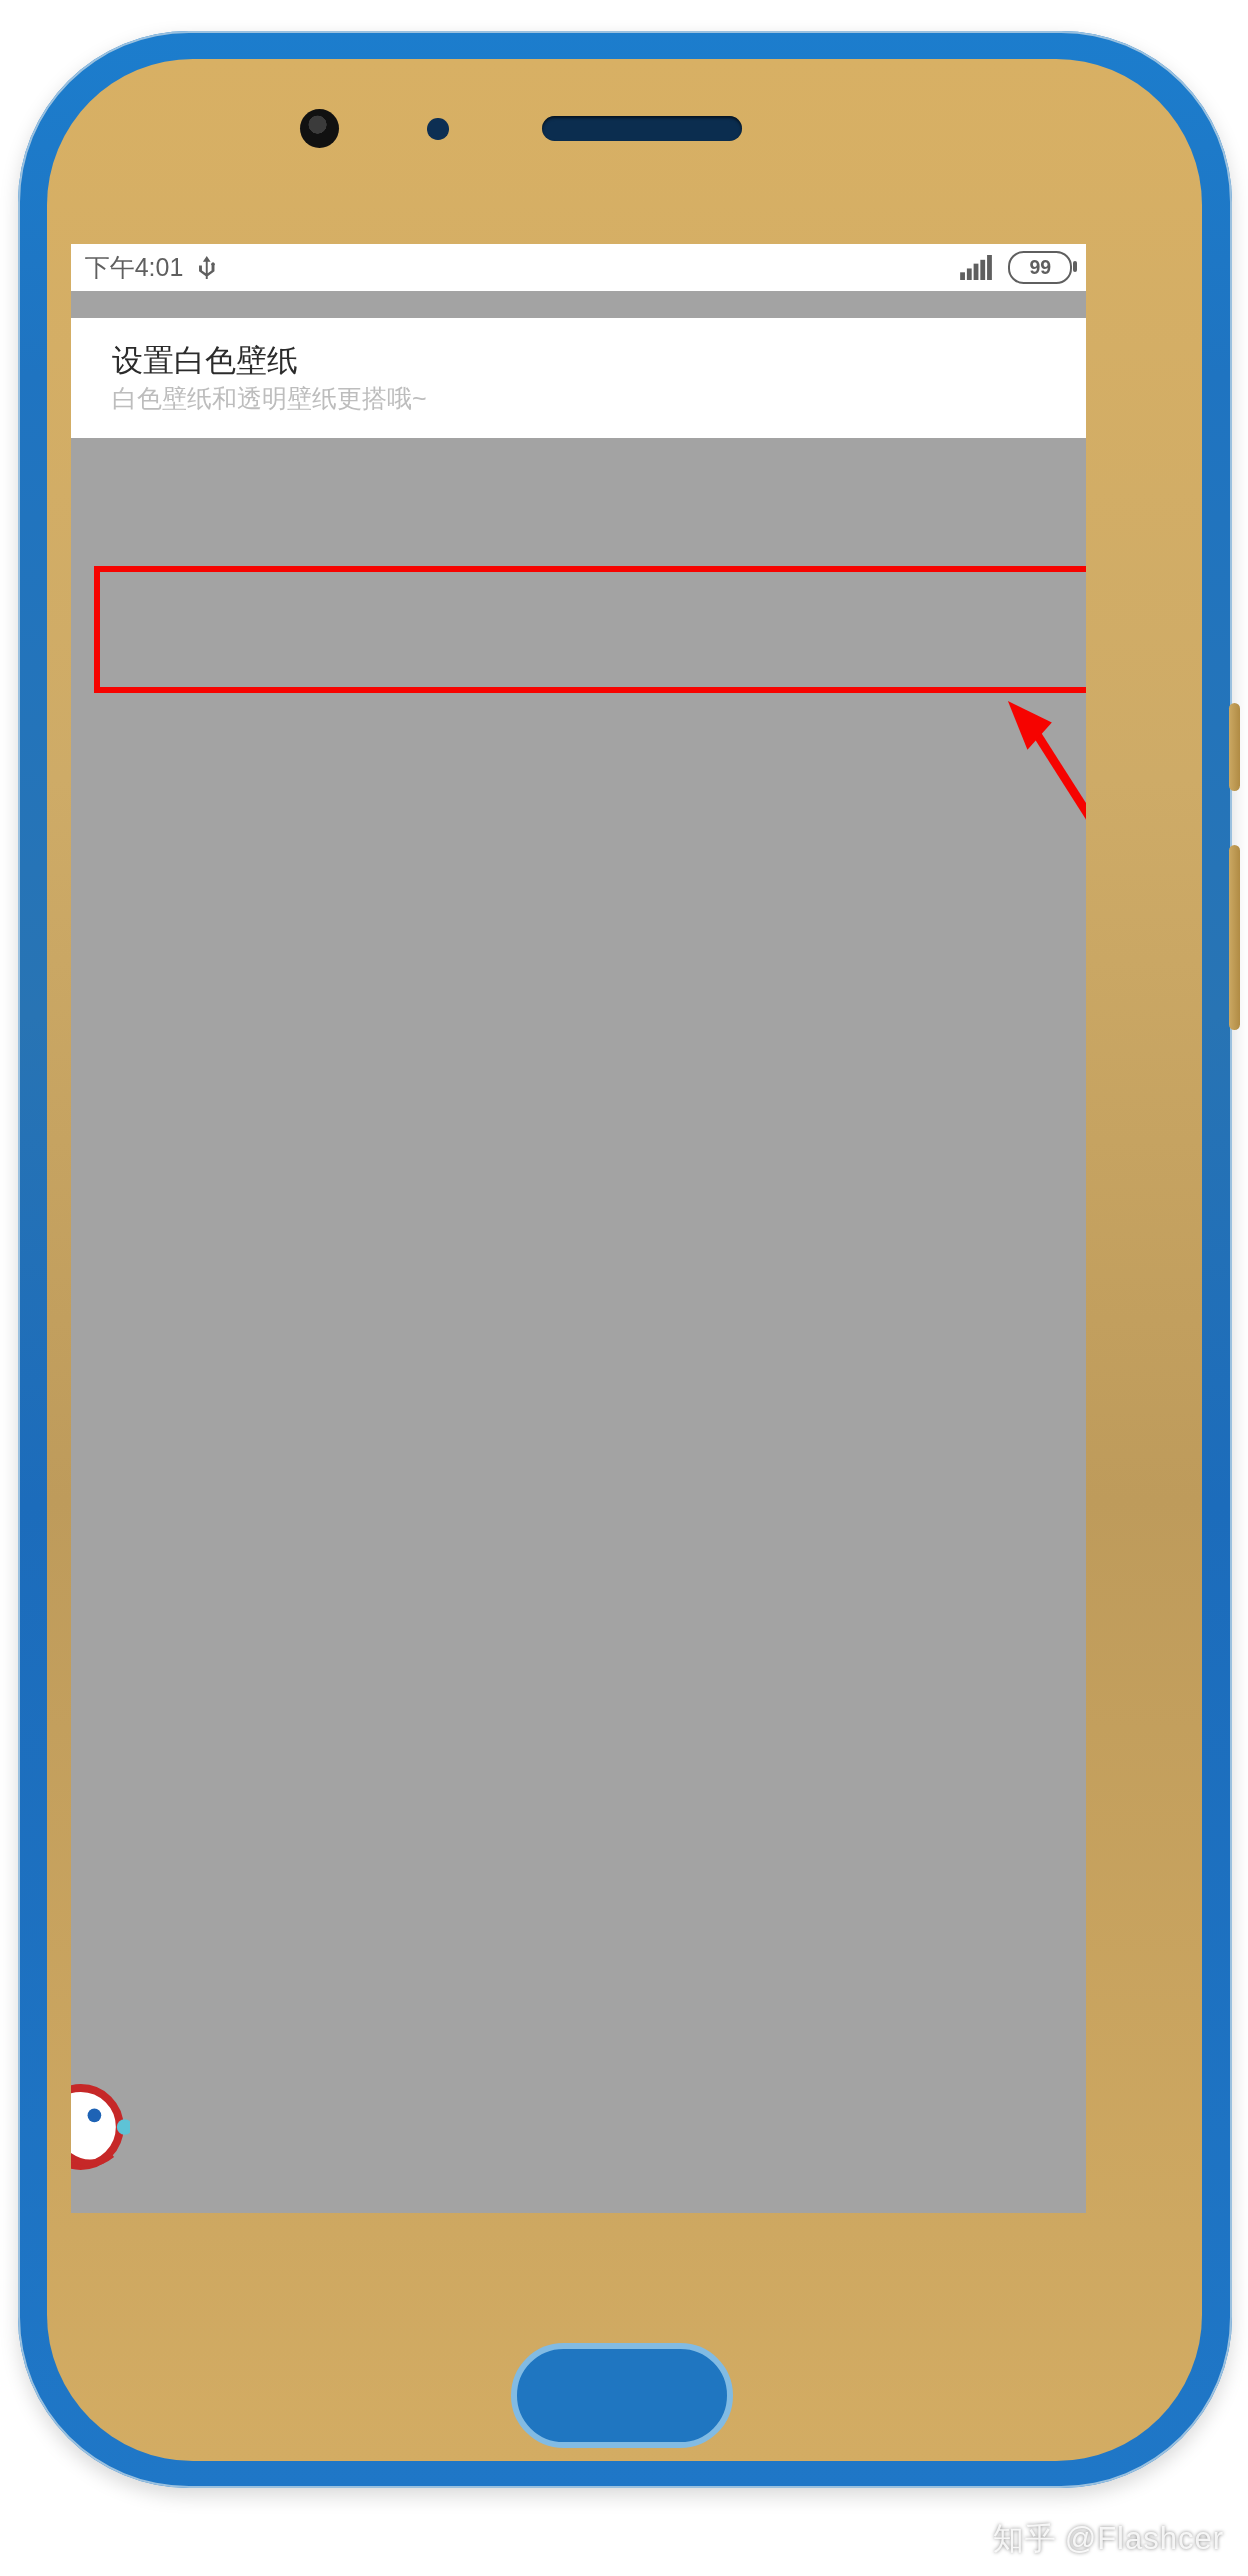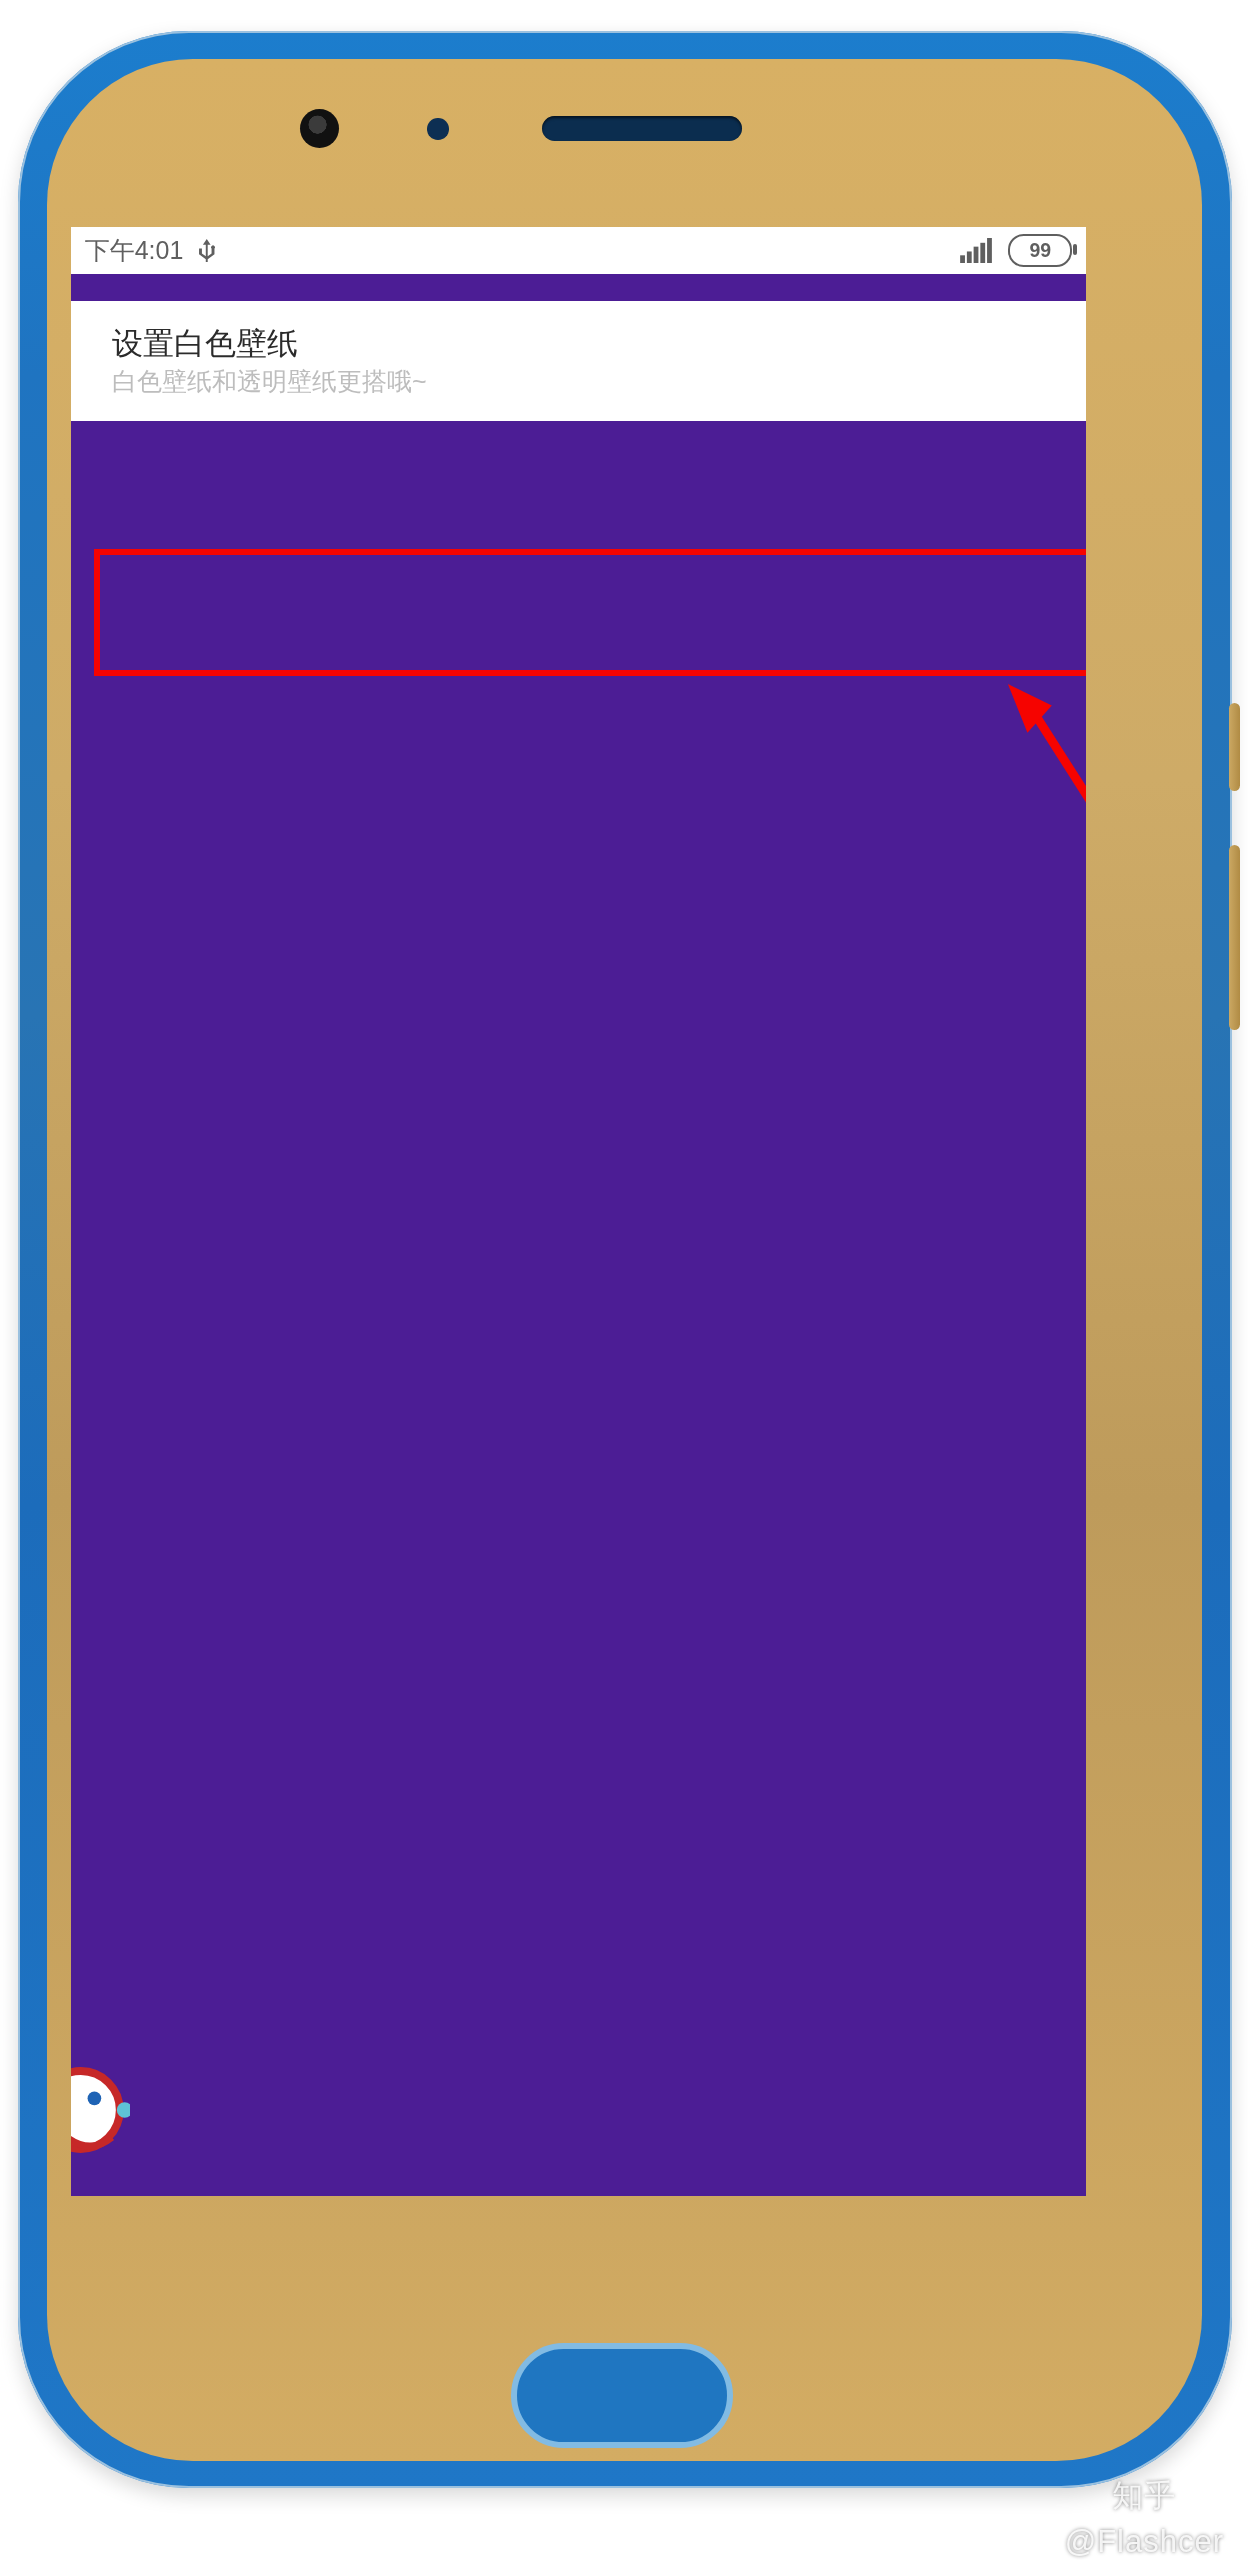"下午4:01" .screen { background: #4c1d95 -> #a3a3a3; top: 227px -> 244px }
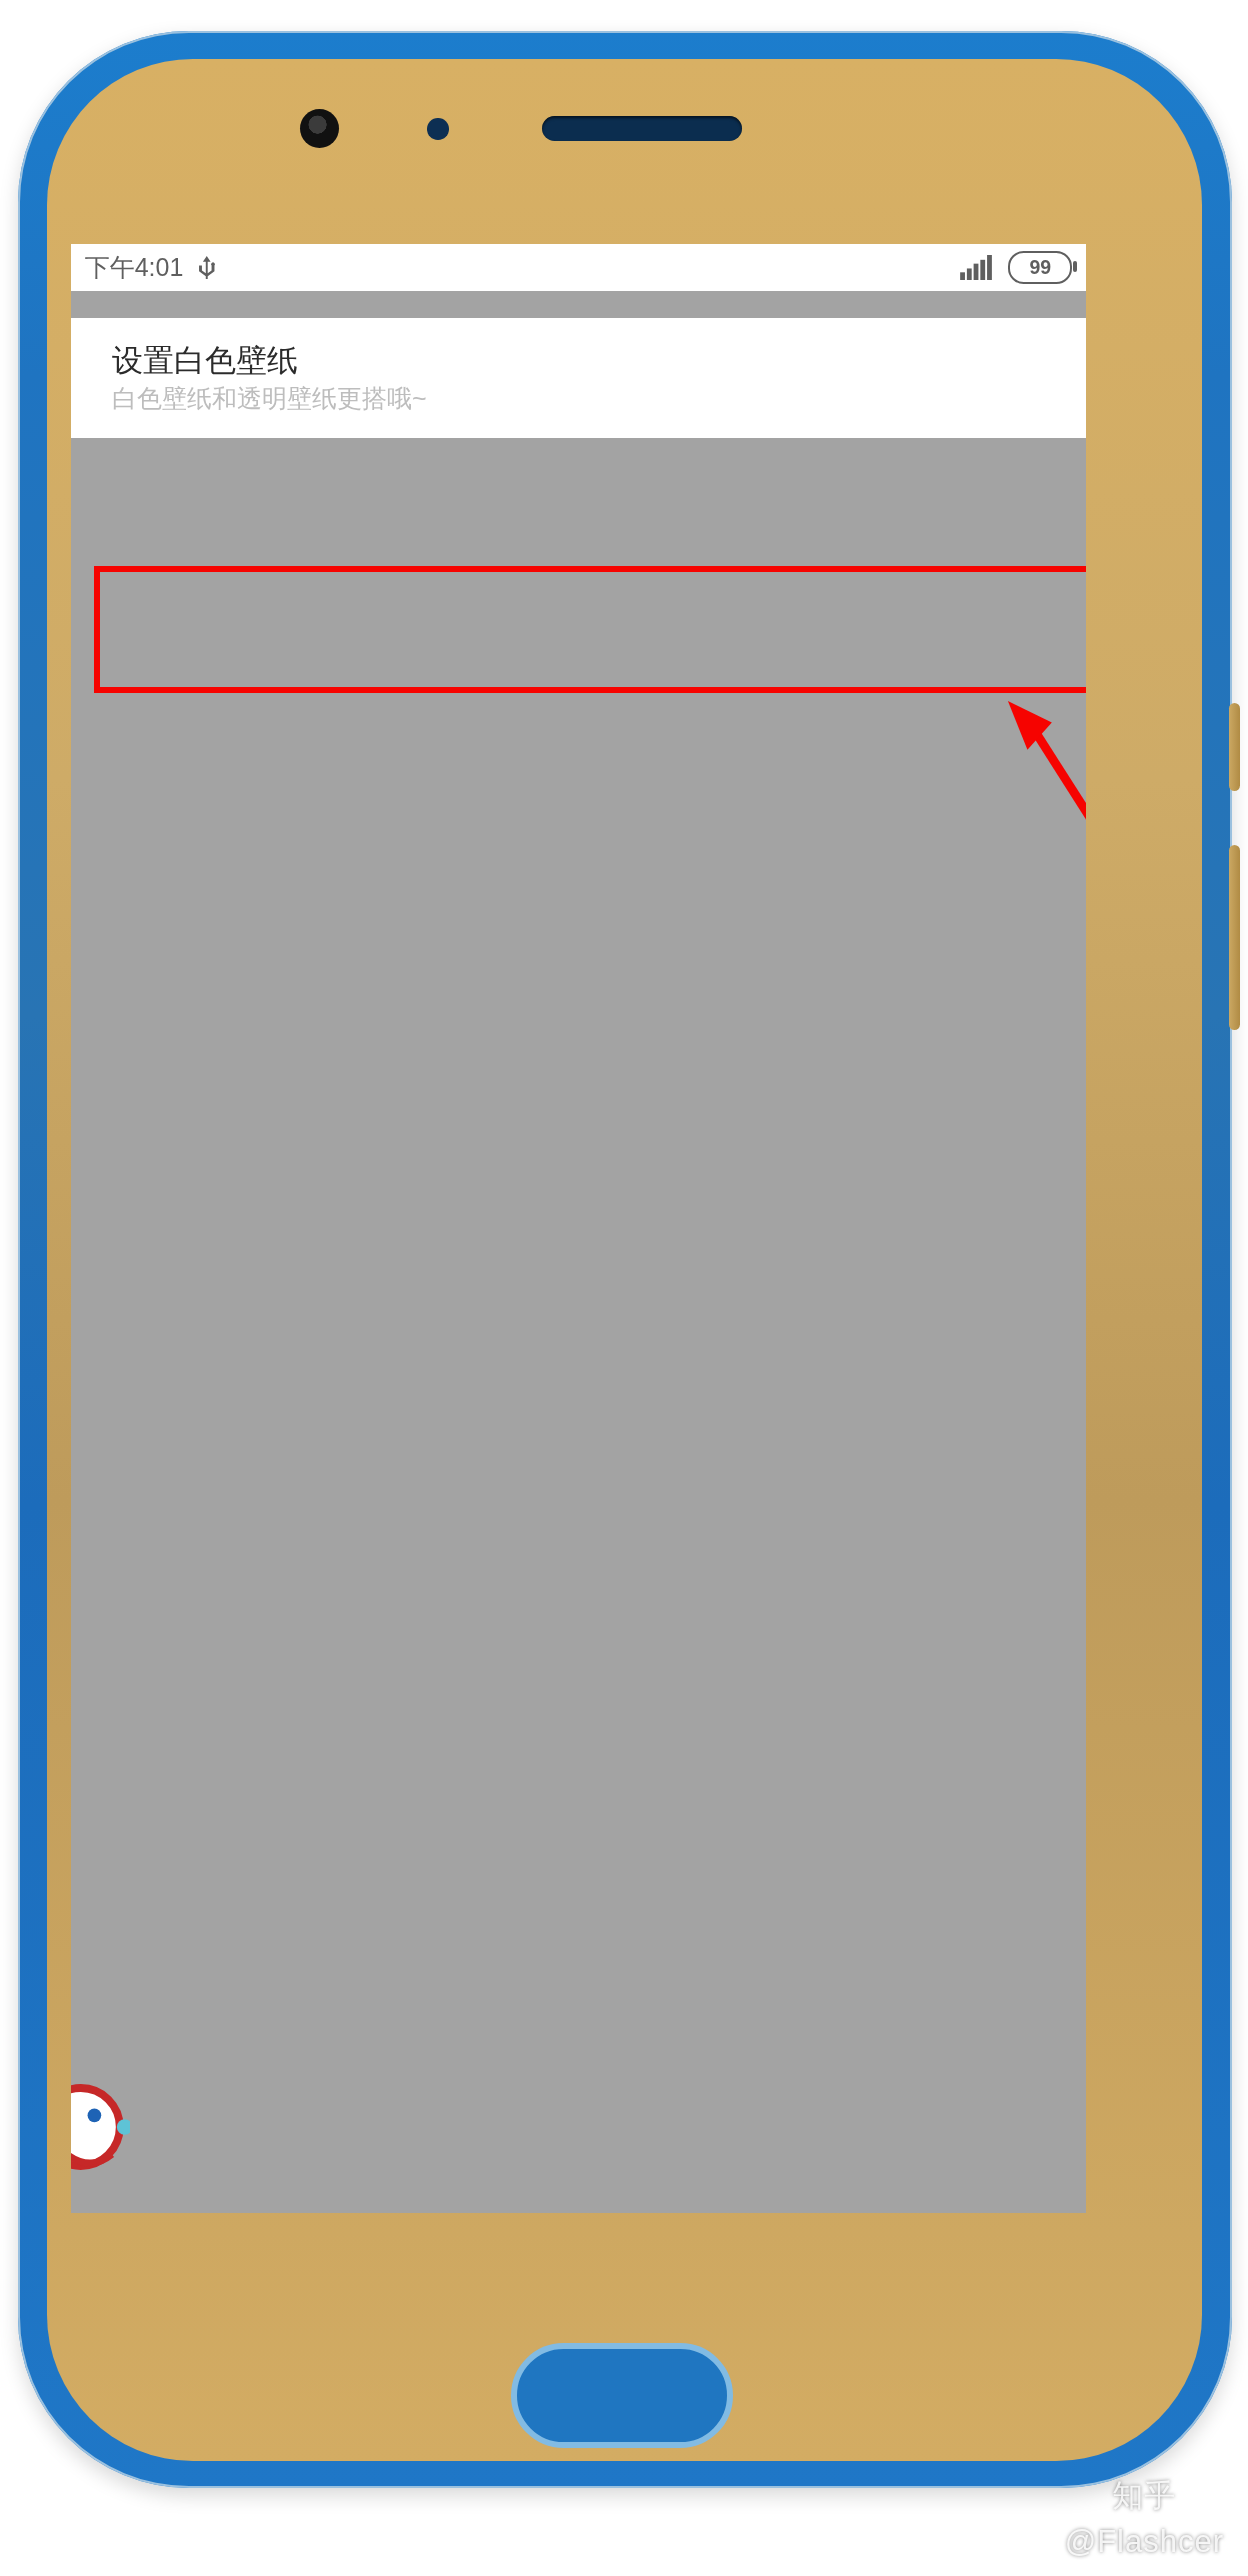"知乎" .watermark { flex-direction: column -> none }
